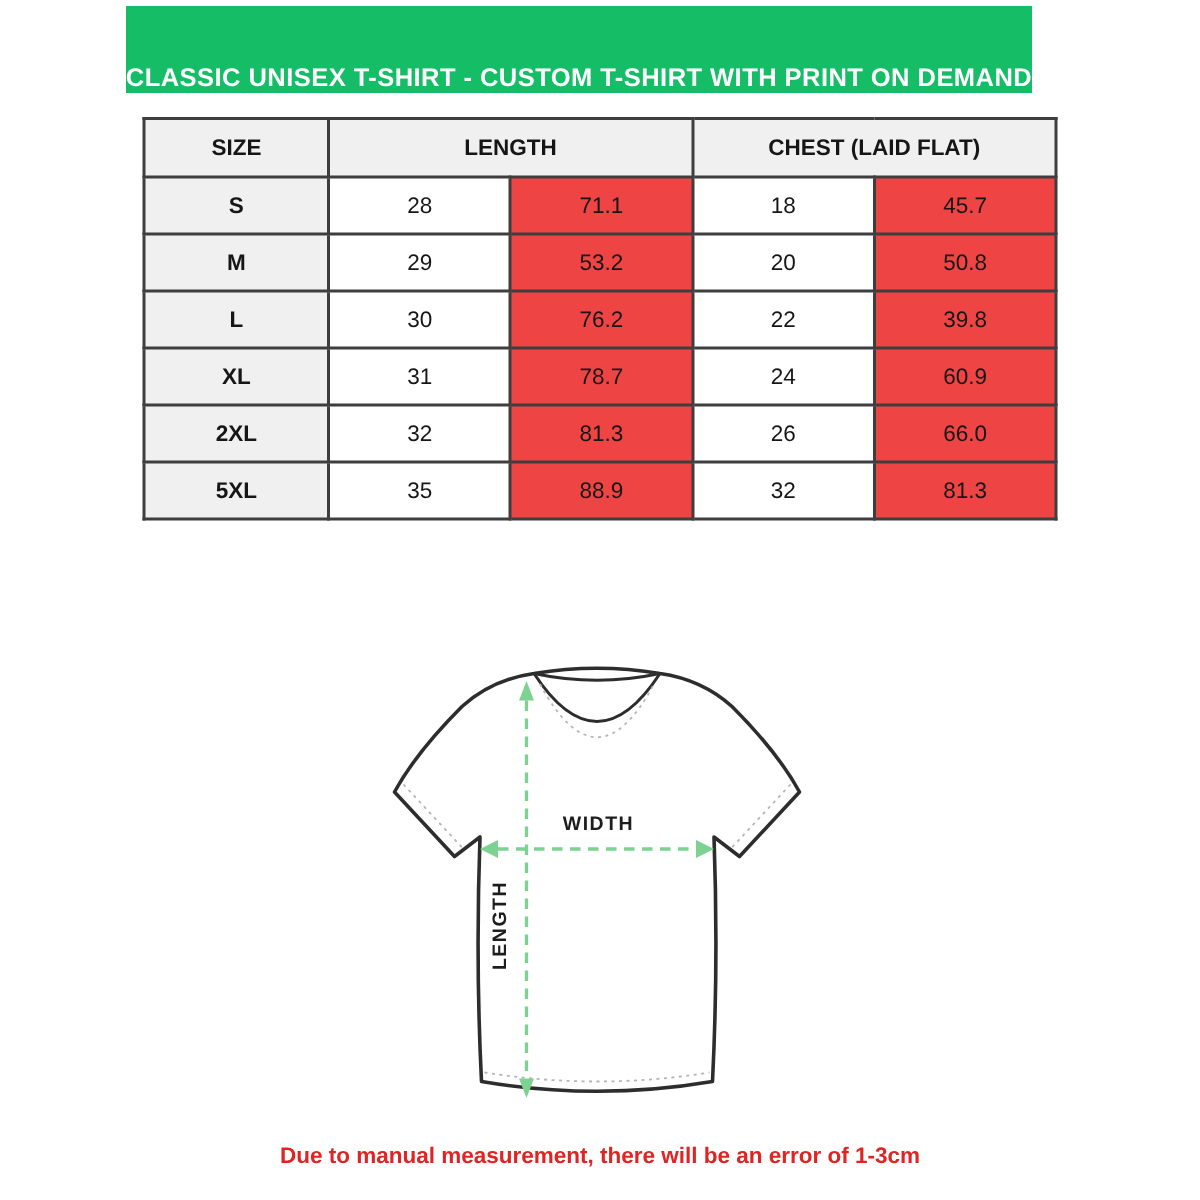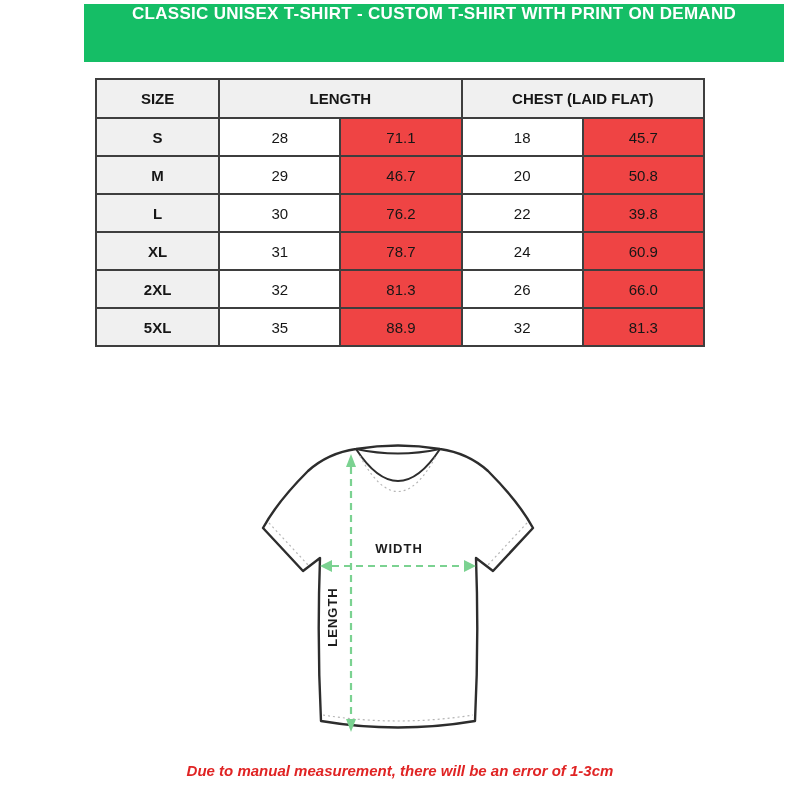"CLASSIC UNISEX T-SHIRT - CUSTOM" .banner { align-items: flex-start -> flex-end; width: 700px -> 604px }
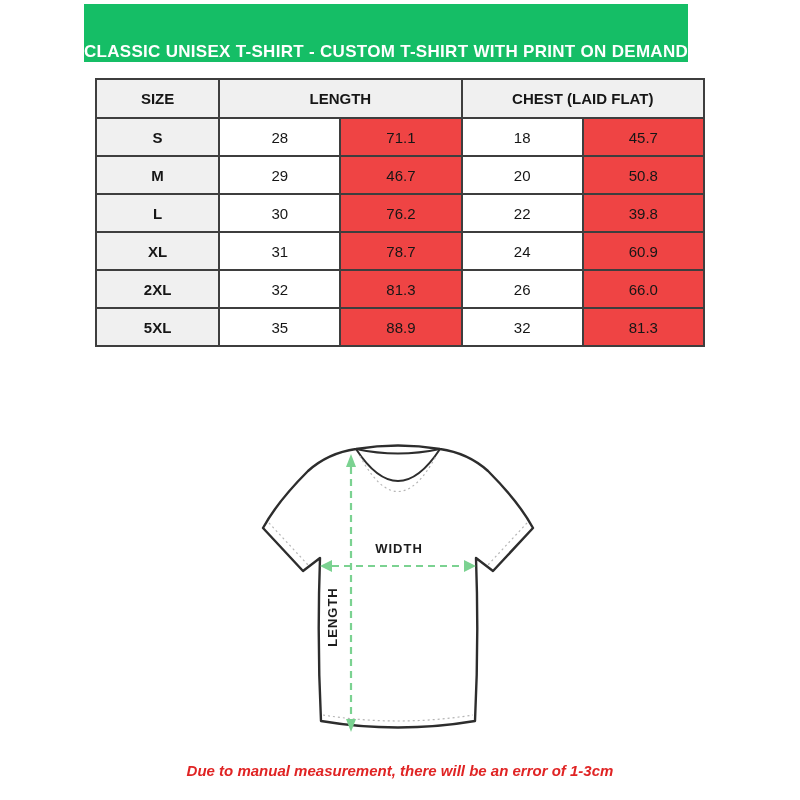"46.7" td.col-gray { text: 46.7 -> 53.2 }
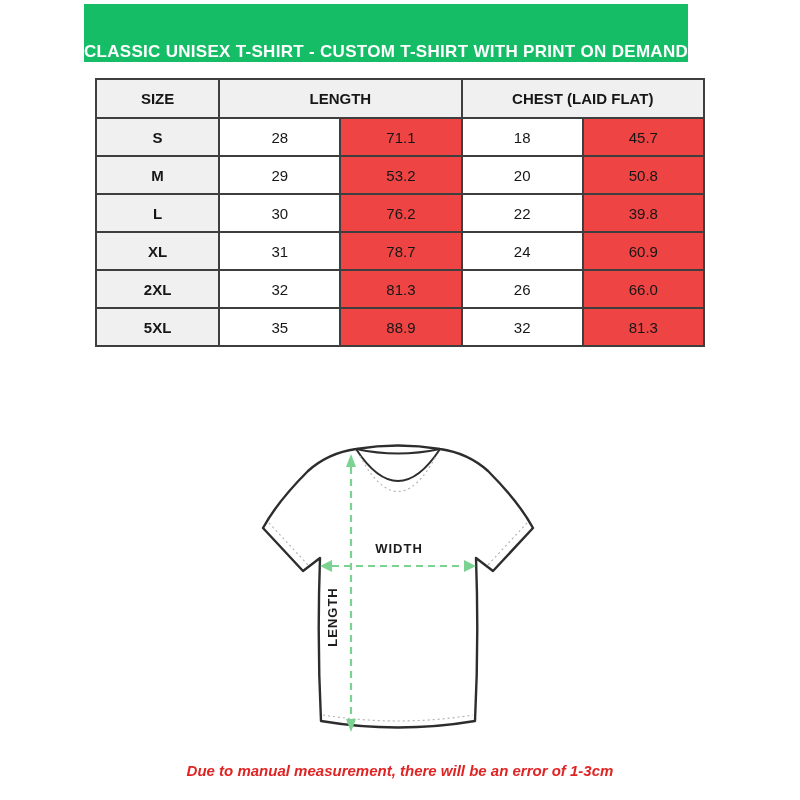"Due to manual measurement, there" .note { font-style: italic -> none }
